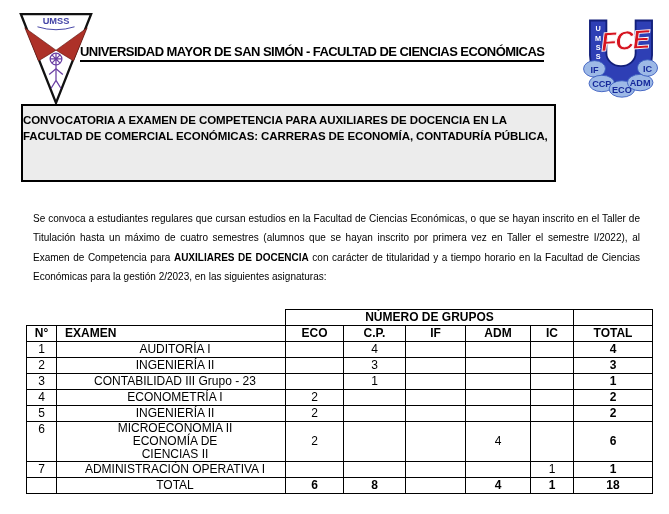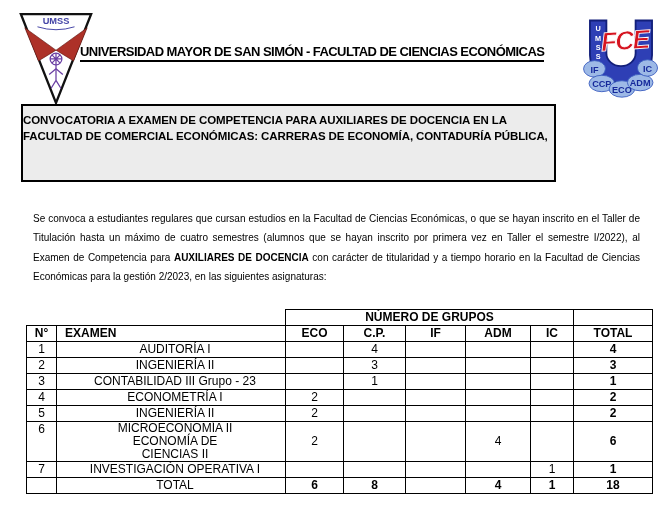"INVESTIGACIÓN OPERATIVA I" td.materia { text: INVESTIGACIÓN -> ADMINISTRACIÓN }
